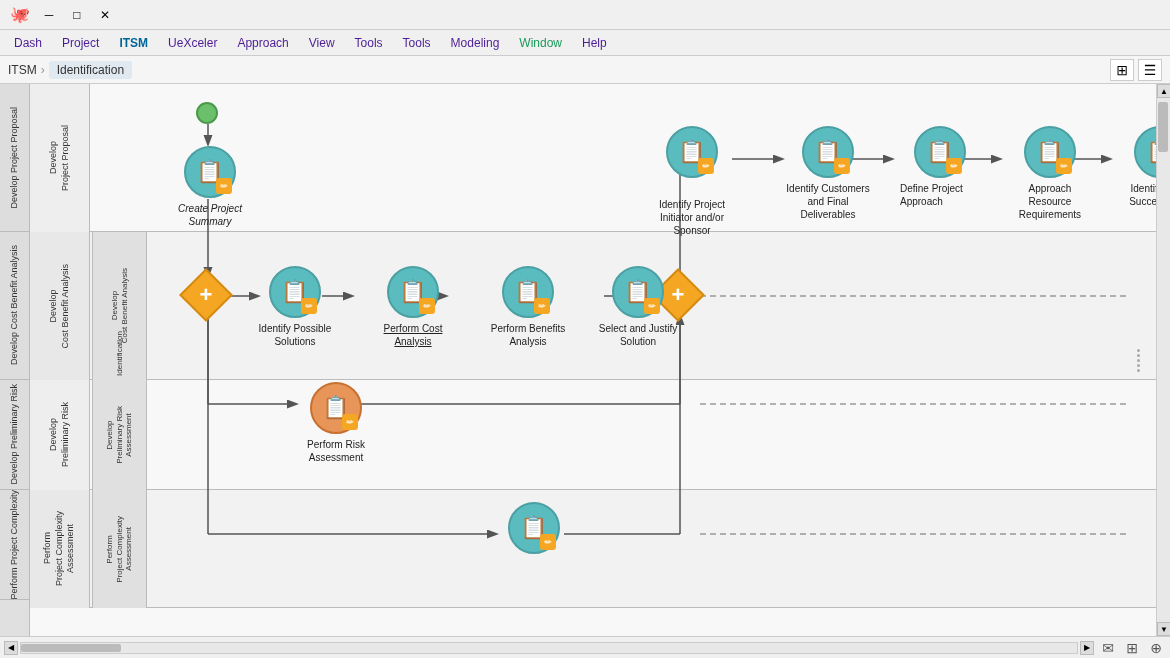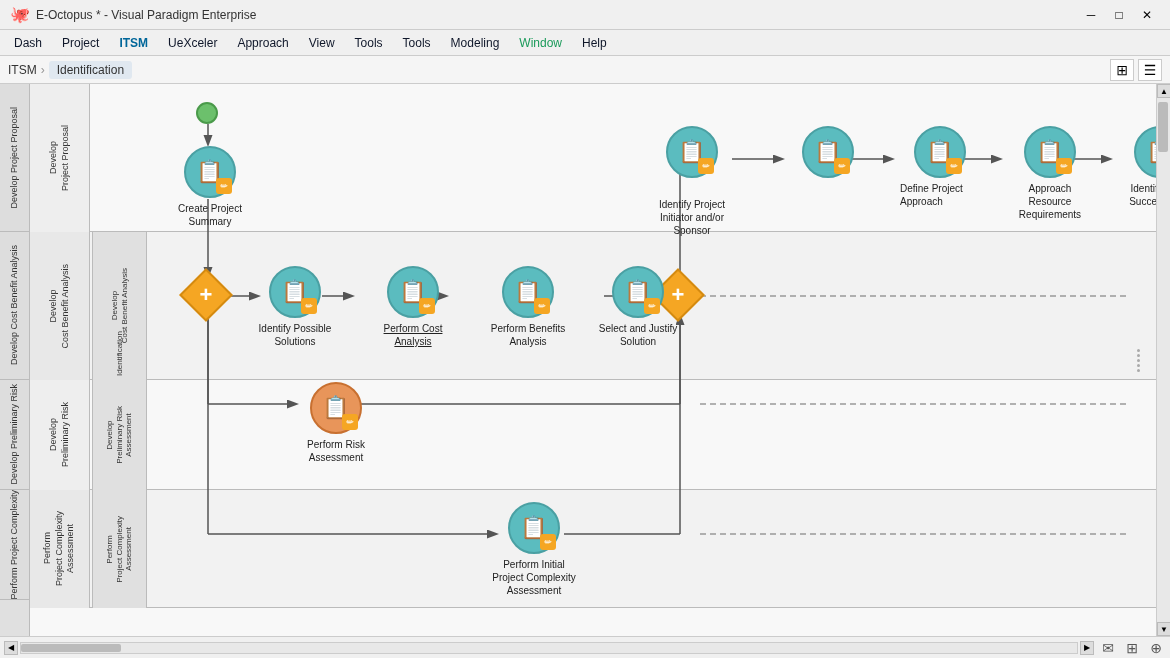"E-Octopus * - Visual Paradigm" span { html: <span>E-Octopus * - Visual Paradigm Enterprise</span> -> none }
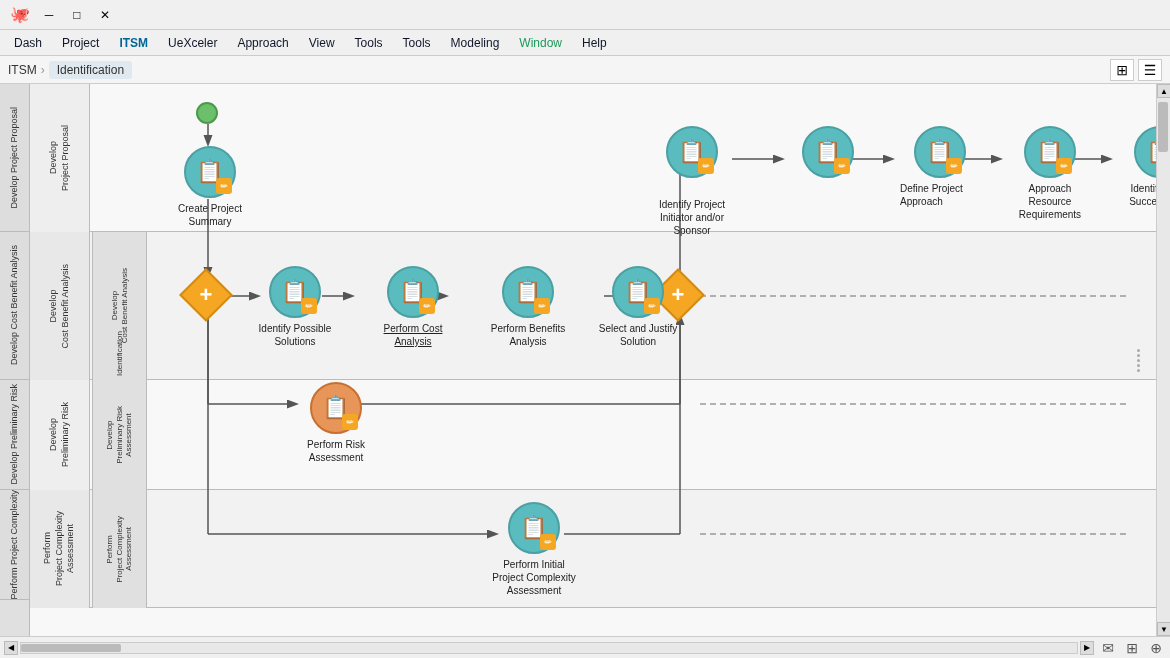"Dash" .menu-item { color: #0f172a -> #4c1d95 }
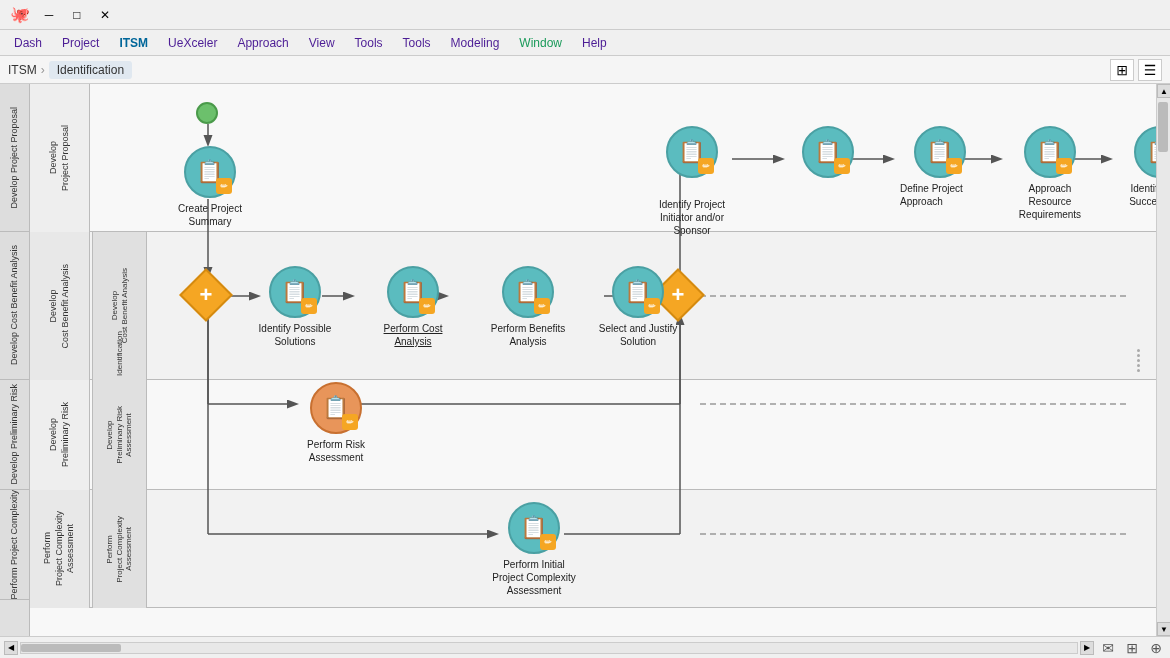"Identify Customers and Final" div.task-label { html: none -> <div>Identify Customers and Final Deliverables</div> }
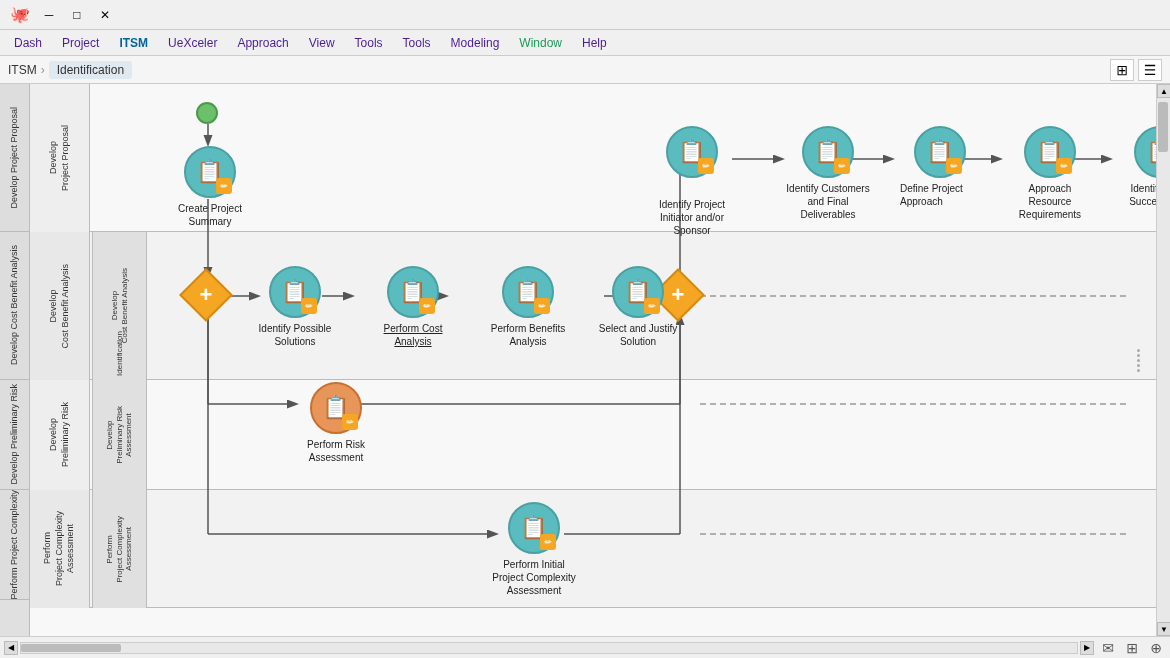"Create Project Summary" div.task-label { font-style: none -> italic }
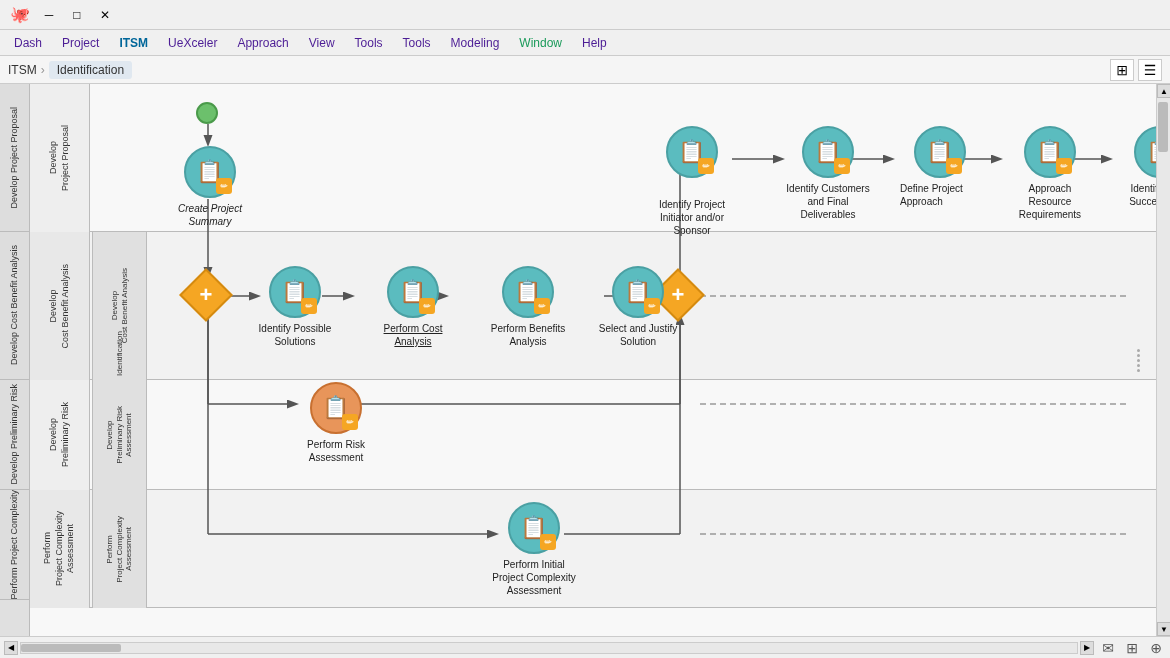"Perform Initial Project Complexity" div.task-label { html: <div>Perform Initial Project Complexity Assessment</div> -> none }
